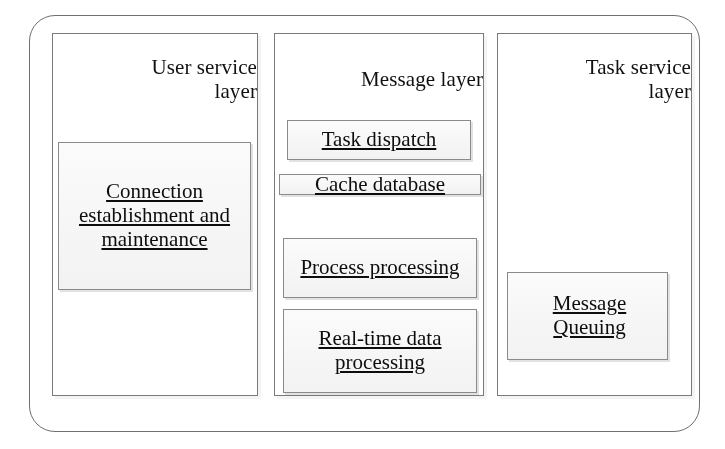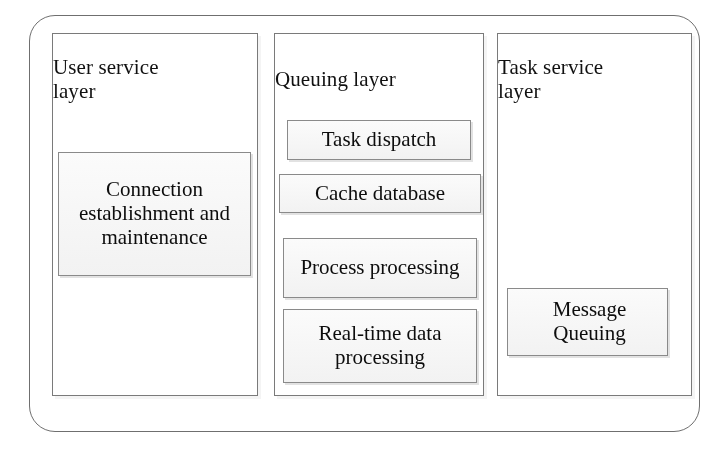"User service" .layer-title { text-align: left -> right }
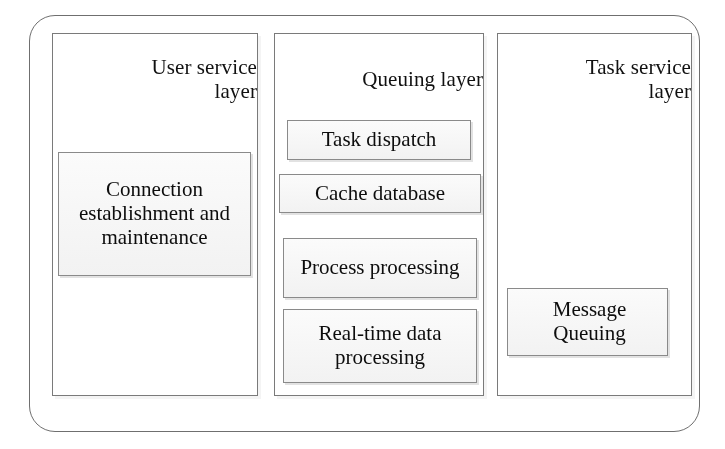"Queuing layer" div { text: Queuing -> Message }
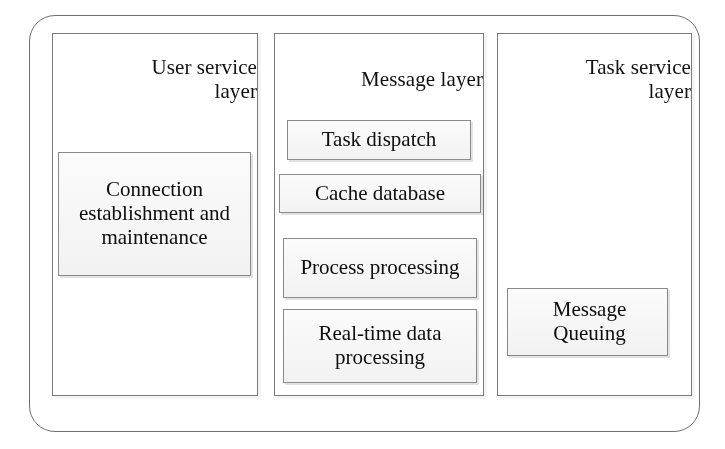"Task dispatch" .comp-box { text-decoration: none -> underline }
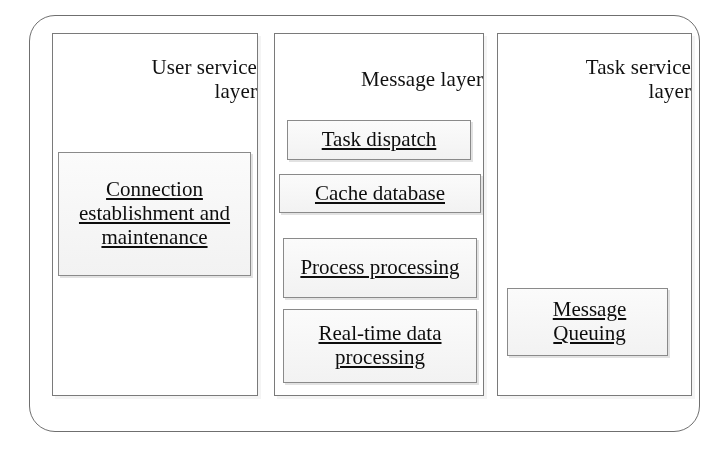"Connection establishment and maintenance" div.comp-box { height: 124px -> 148px; top: 118px -> 108px }
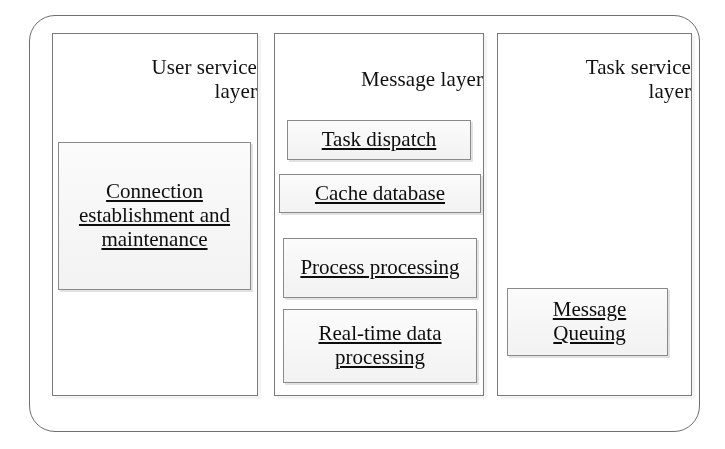"Cache database" div.comp-box { height: 39px -> 21px }
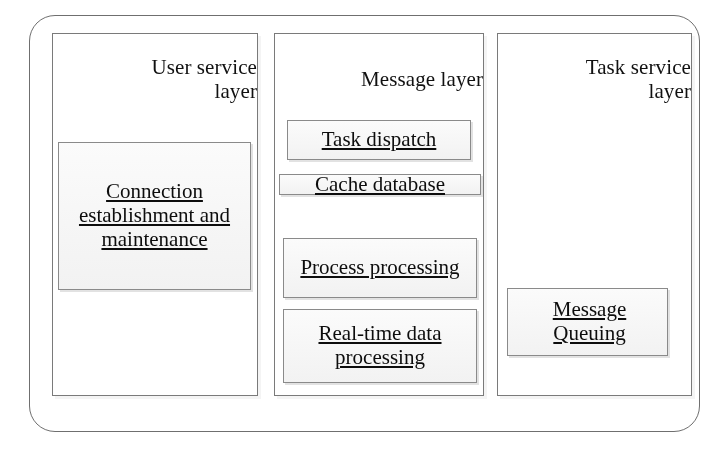"Message Queuing" div.comp-box { height: 68px -> 88px; top: 254px -> 238px }
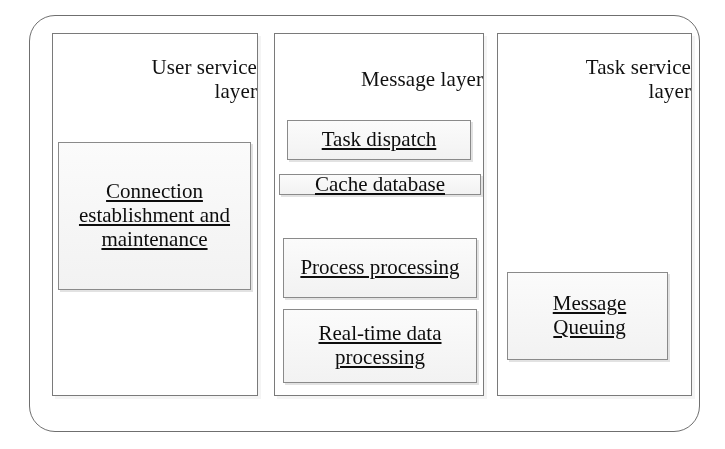"Real-time data processing" div.comp-box { height: 74px -> 84px }
